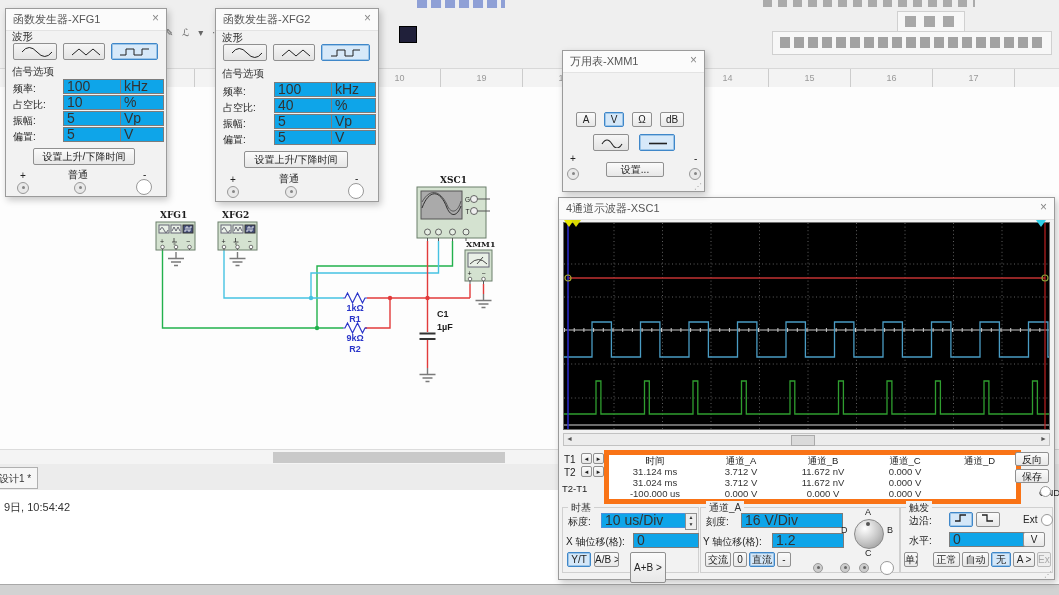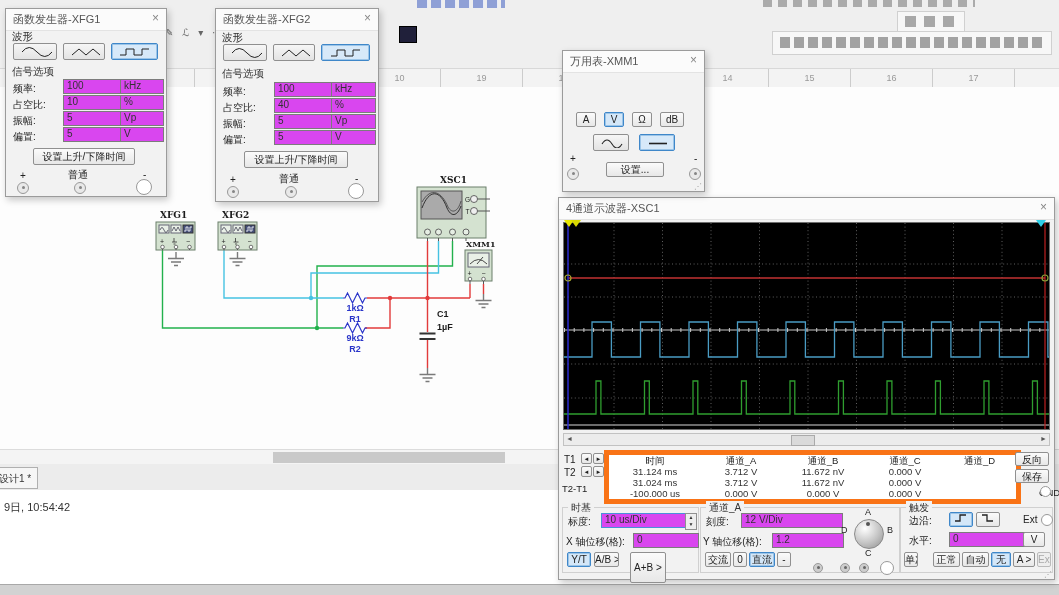"100" .inp { background: #d946ef -> #0ea5e9; font-size: 10px -> 14px }
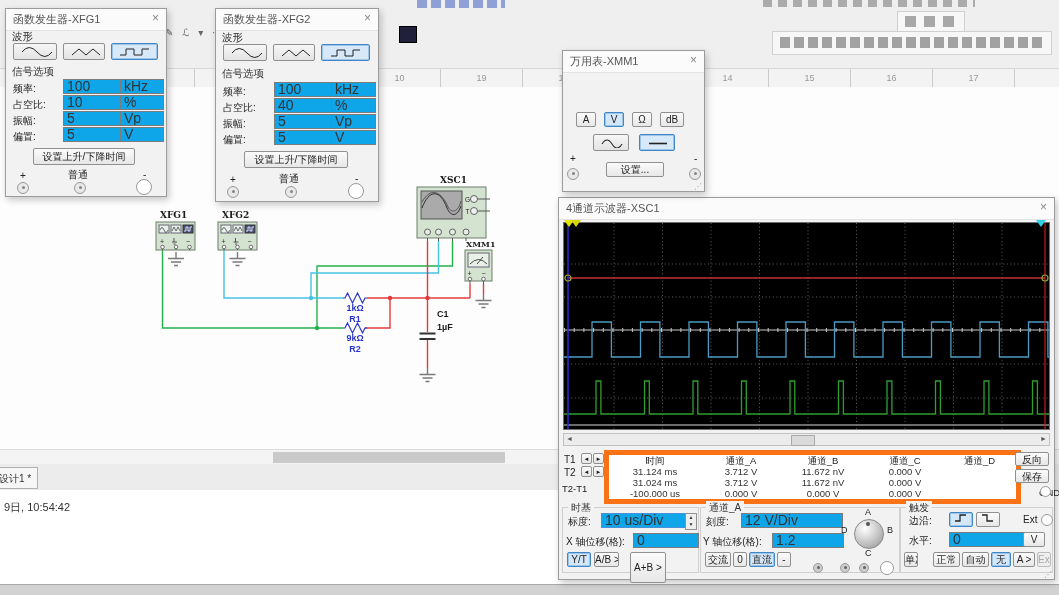"12 V/Div" div.inp { text: 12 -> 16 }
